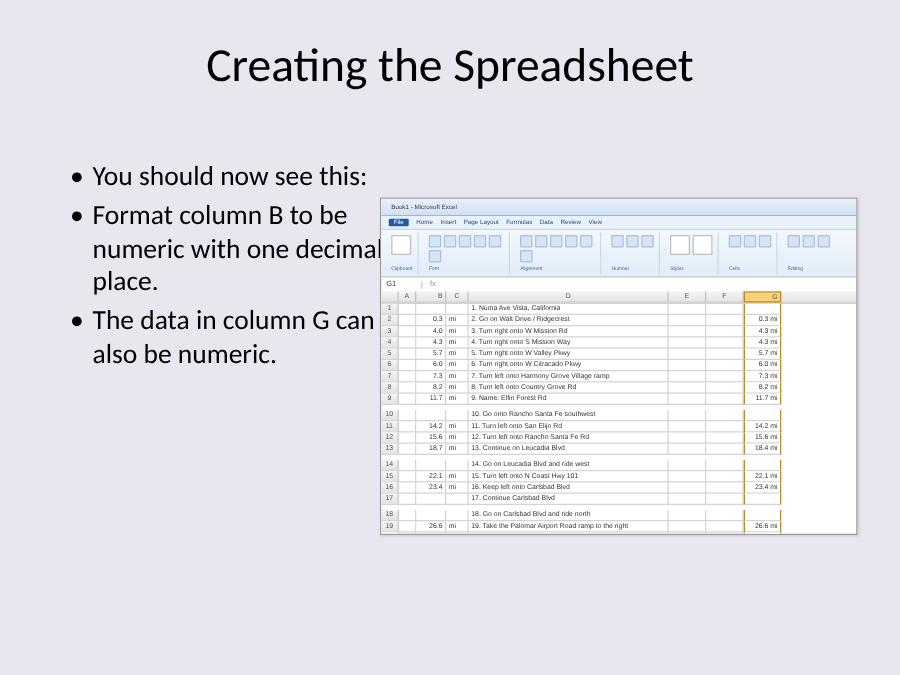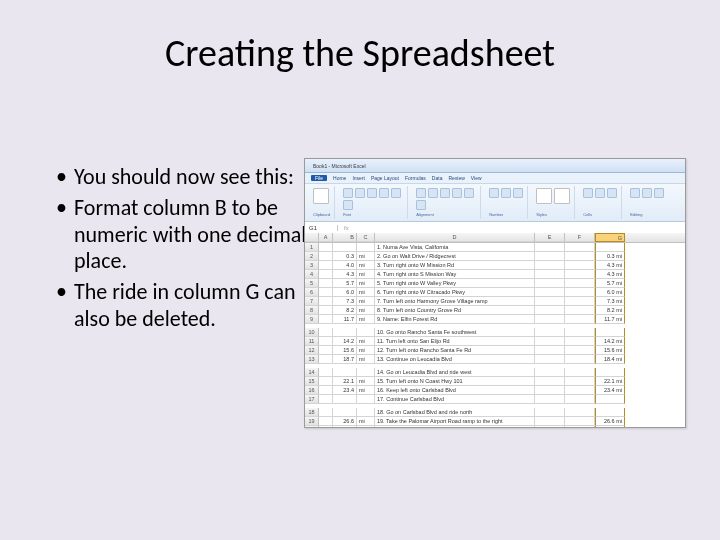"You should now see this:" .bullets { margin-top: 36px -> none }
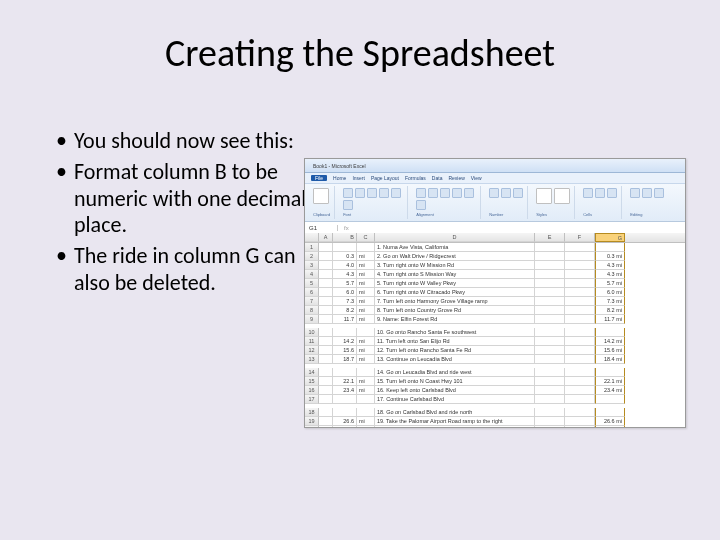"The ride in column G" li { text: ride in column G can also be deleted -> data in column G can also be numeric }
